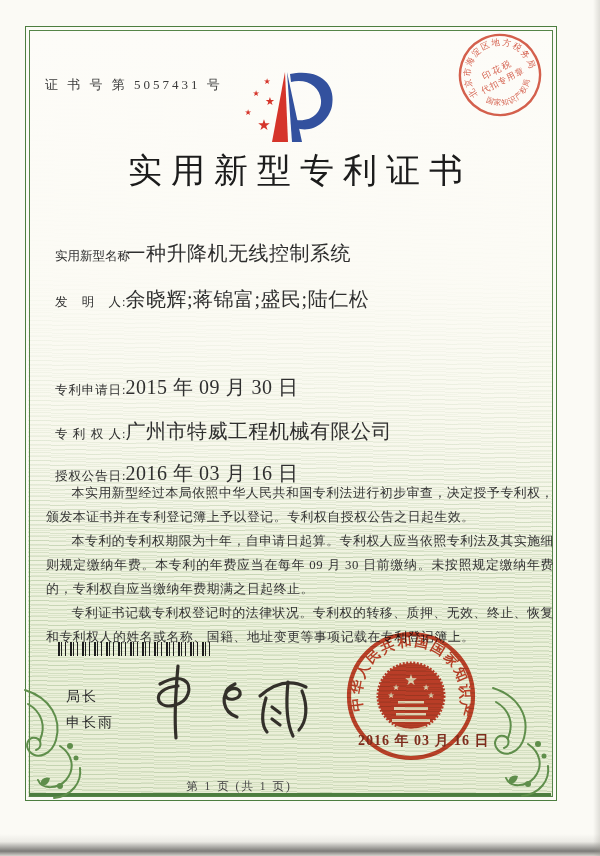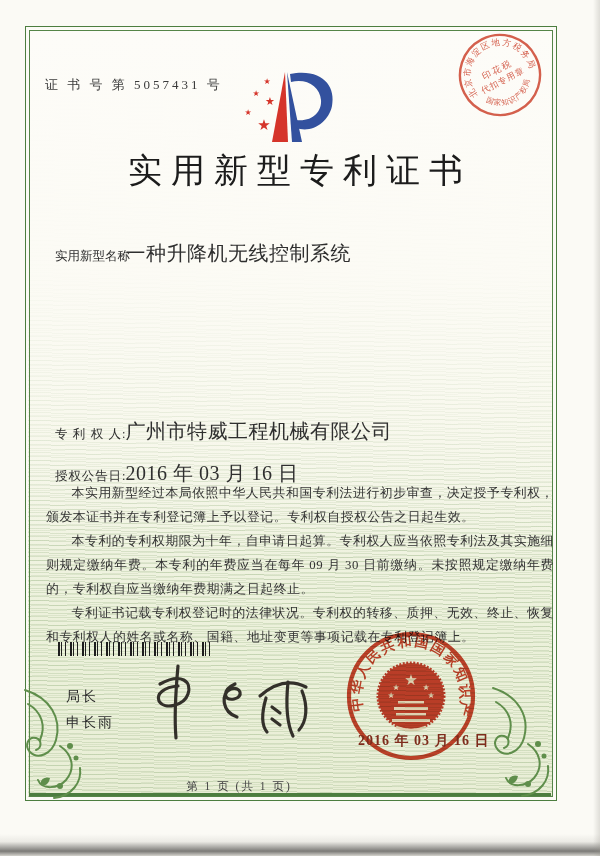"发明人:余晓辉;蒋锦富;盛民;陆仁松" div.field-row { html: none -> <div> <span>发明人</span><span>:</span><span>余晓辉;蒋锦富;盛民;陆仁松</span> </div> }
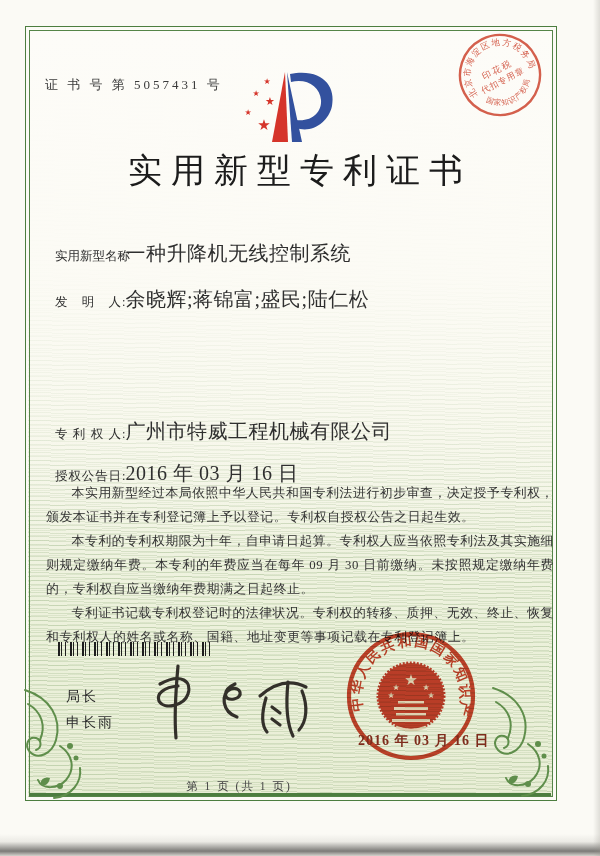"专利申请日:2015 年 09 月 30" div.field-row { html: none -> <div> <span>专利申请日</span><span>:</span><span>2015 年 09 月 30 日</span> </div> }
